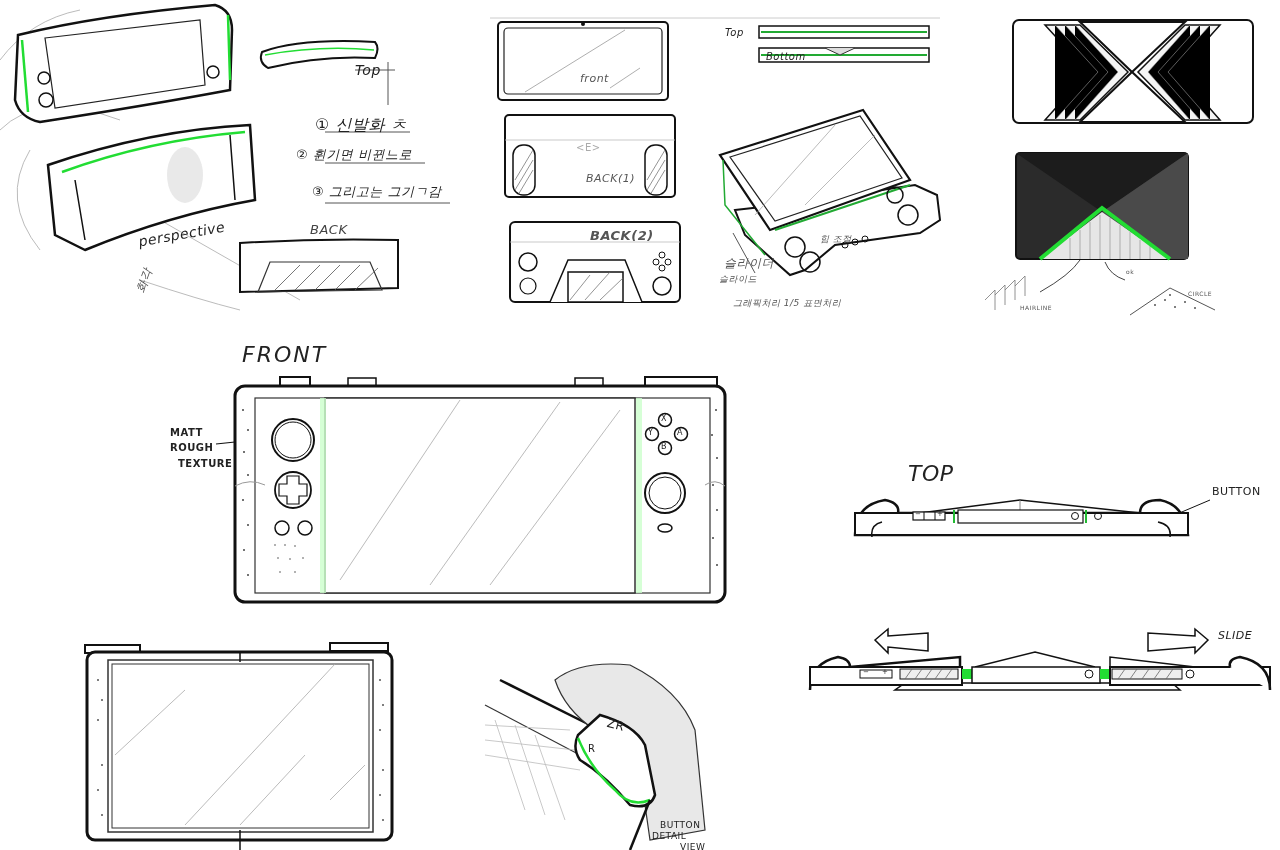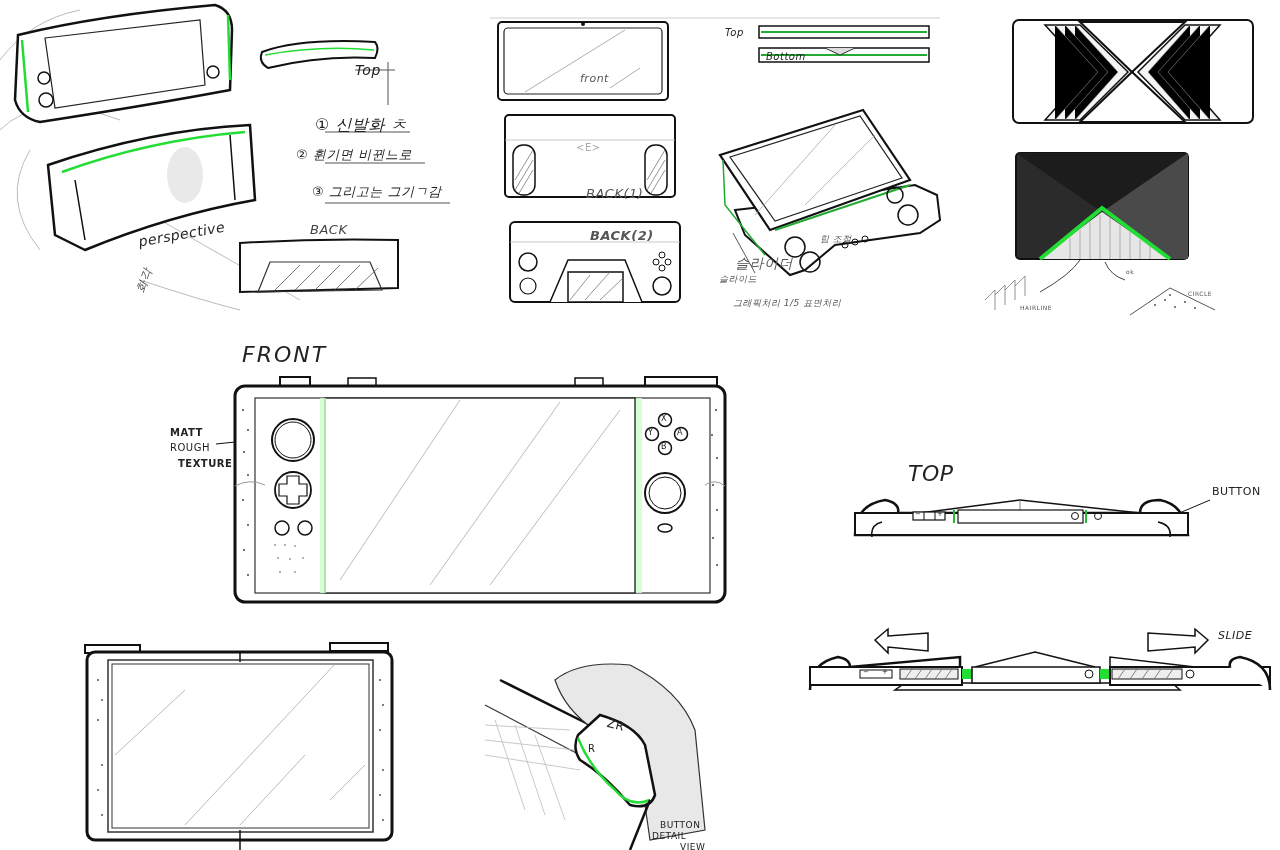"BACK(1)" span.lbl { font-size: 13px -> 11px; margin-top: 14px -> none }
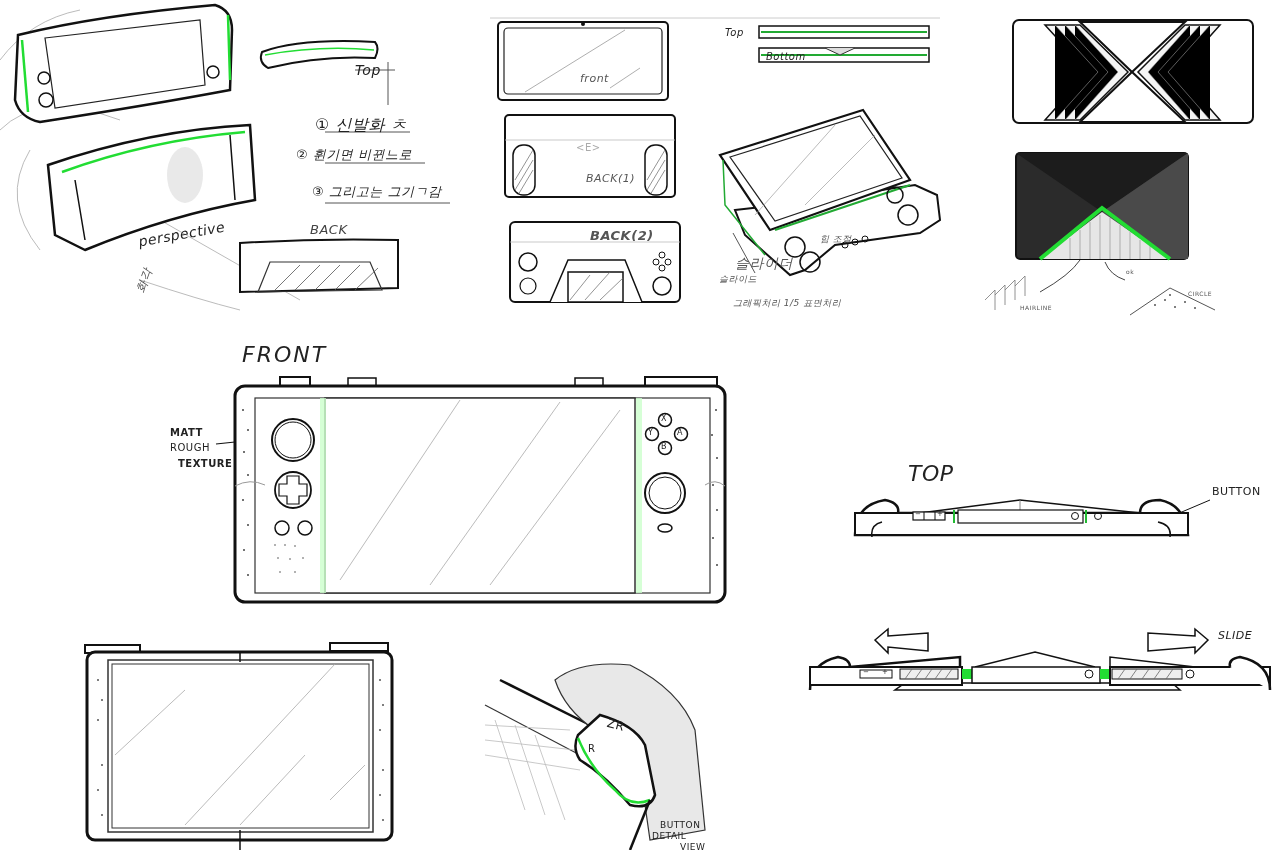"슬라이더" span.lbl { font-size: 14px -> 12px; left: 20px -> 9px }
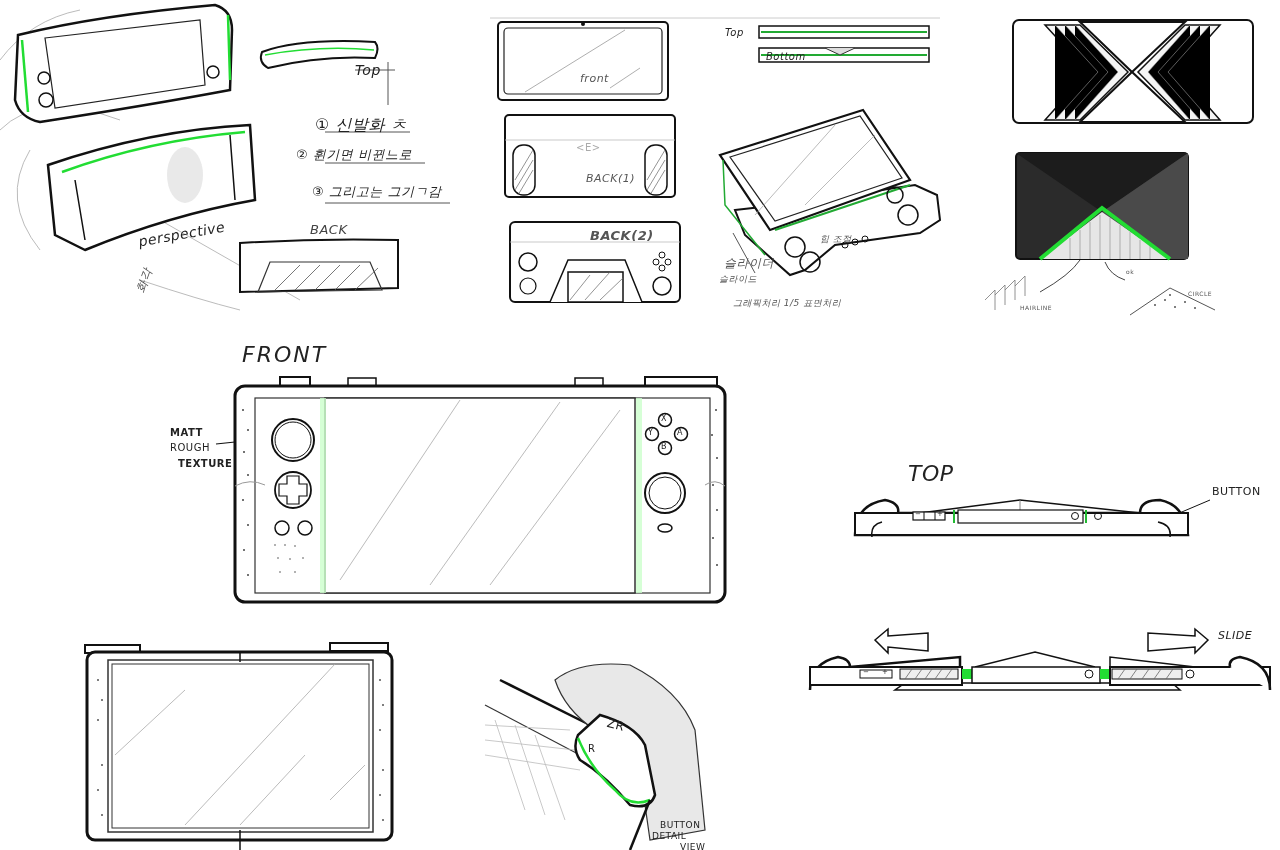"ROUGH" span.lbl { font-weight: normal -> bold }
